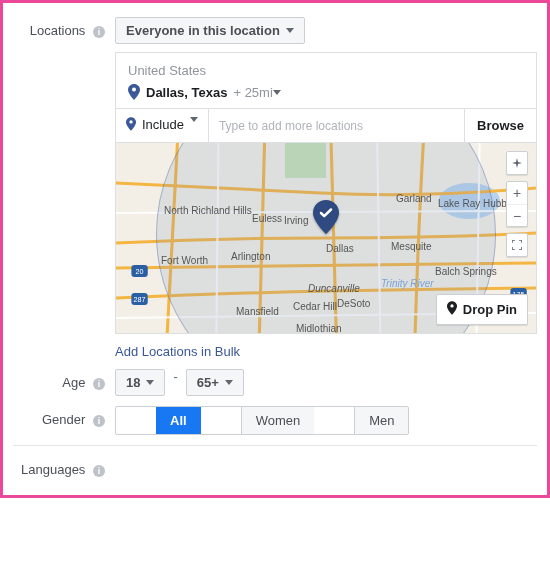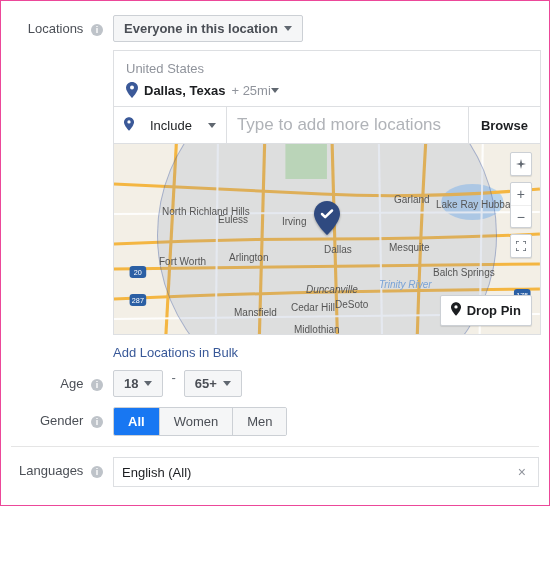"Locations i" .wrap { border: 1px solid #ec4899 -> 3px solid #ec4899 }
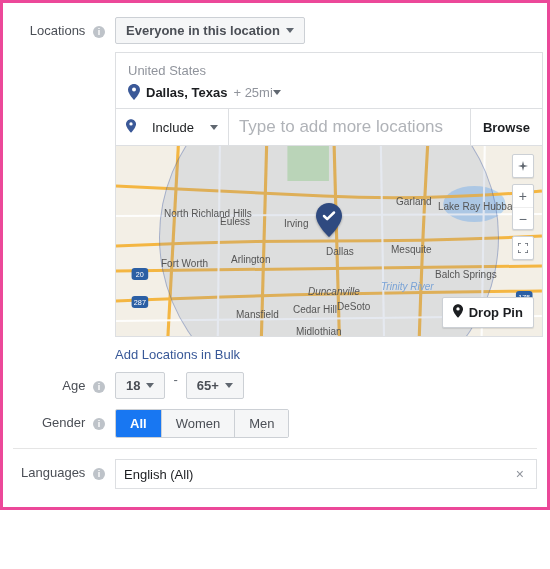"Include" .include-dd { align-items: center -> flex-start; gap: 16px -> 6px }
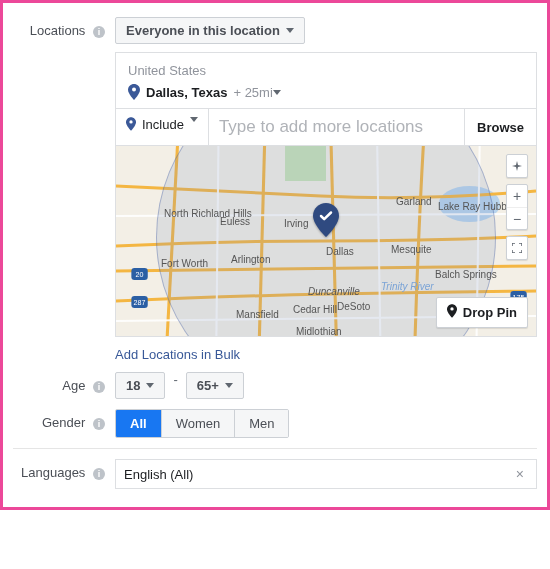"Type to add more locations" .loc-input { font-size: 17px -> 12px }
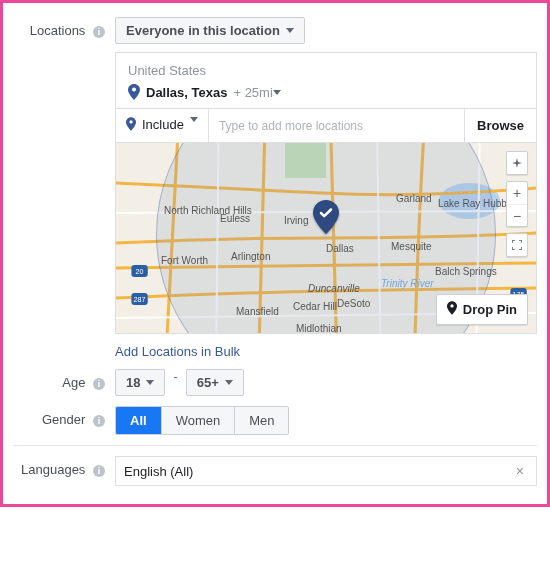"Euless" div.map-citylabel { left: 104px -> 136px }
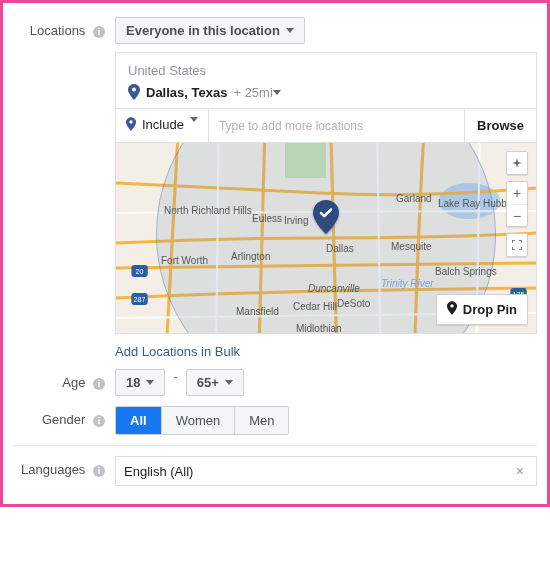"All" .seg-btn { margin-left: none -> 40px }
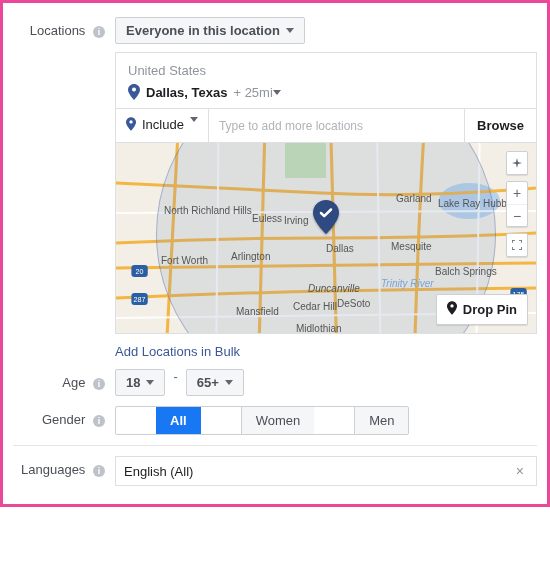"English (All)" div.ctrl-col { html: <div> <div> <span>English (All)</span> <span>×</span> </div> </div> -> none }
